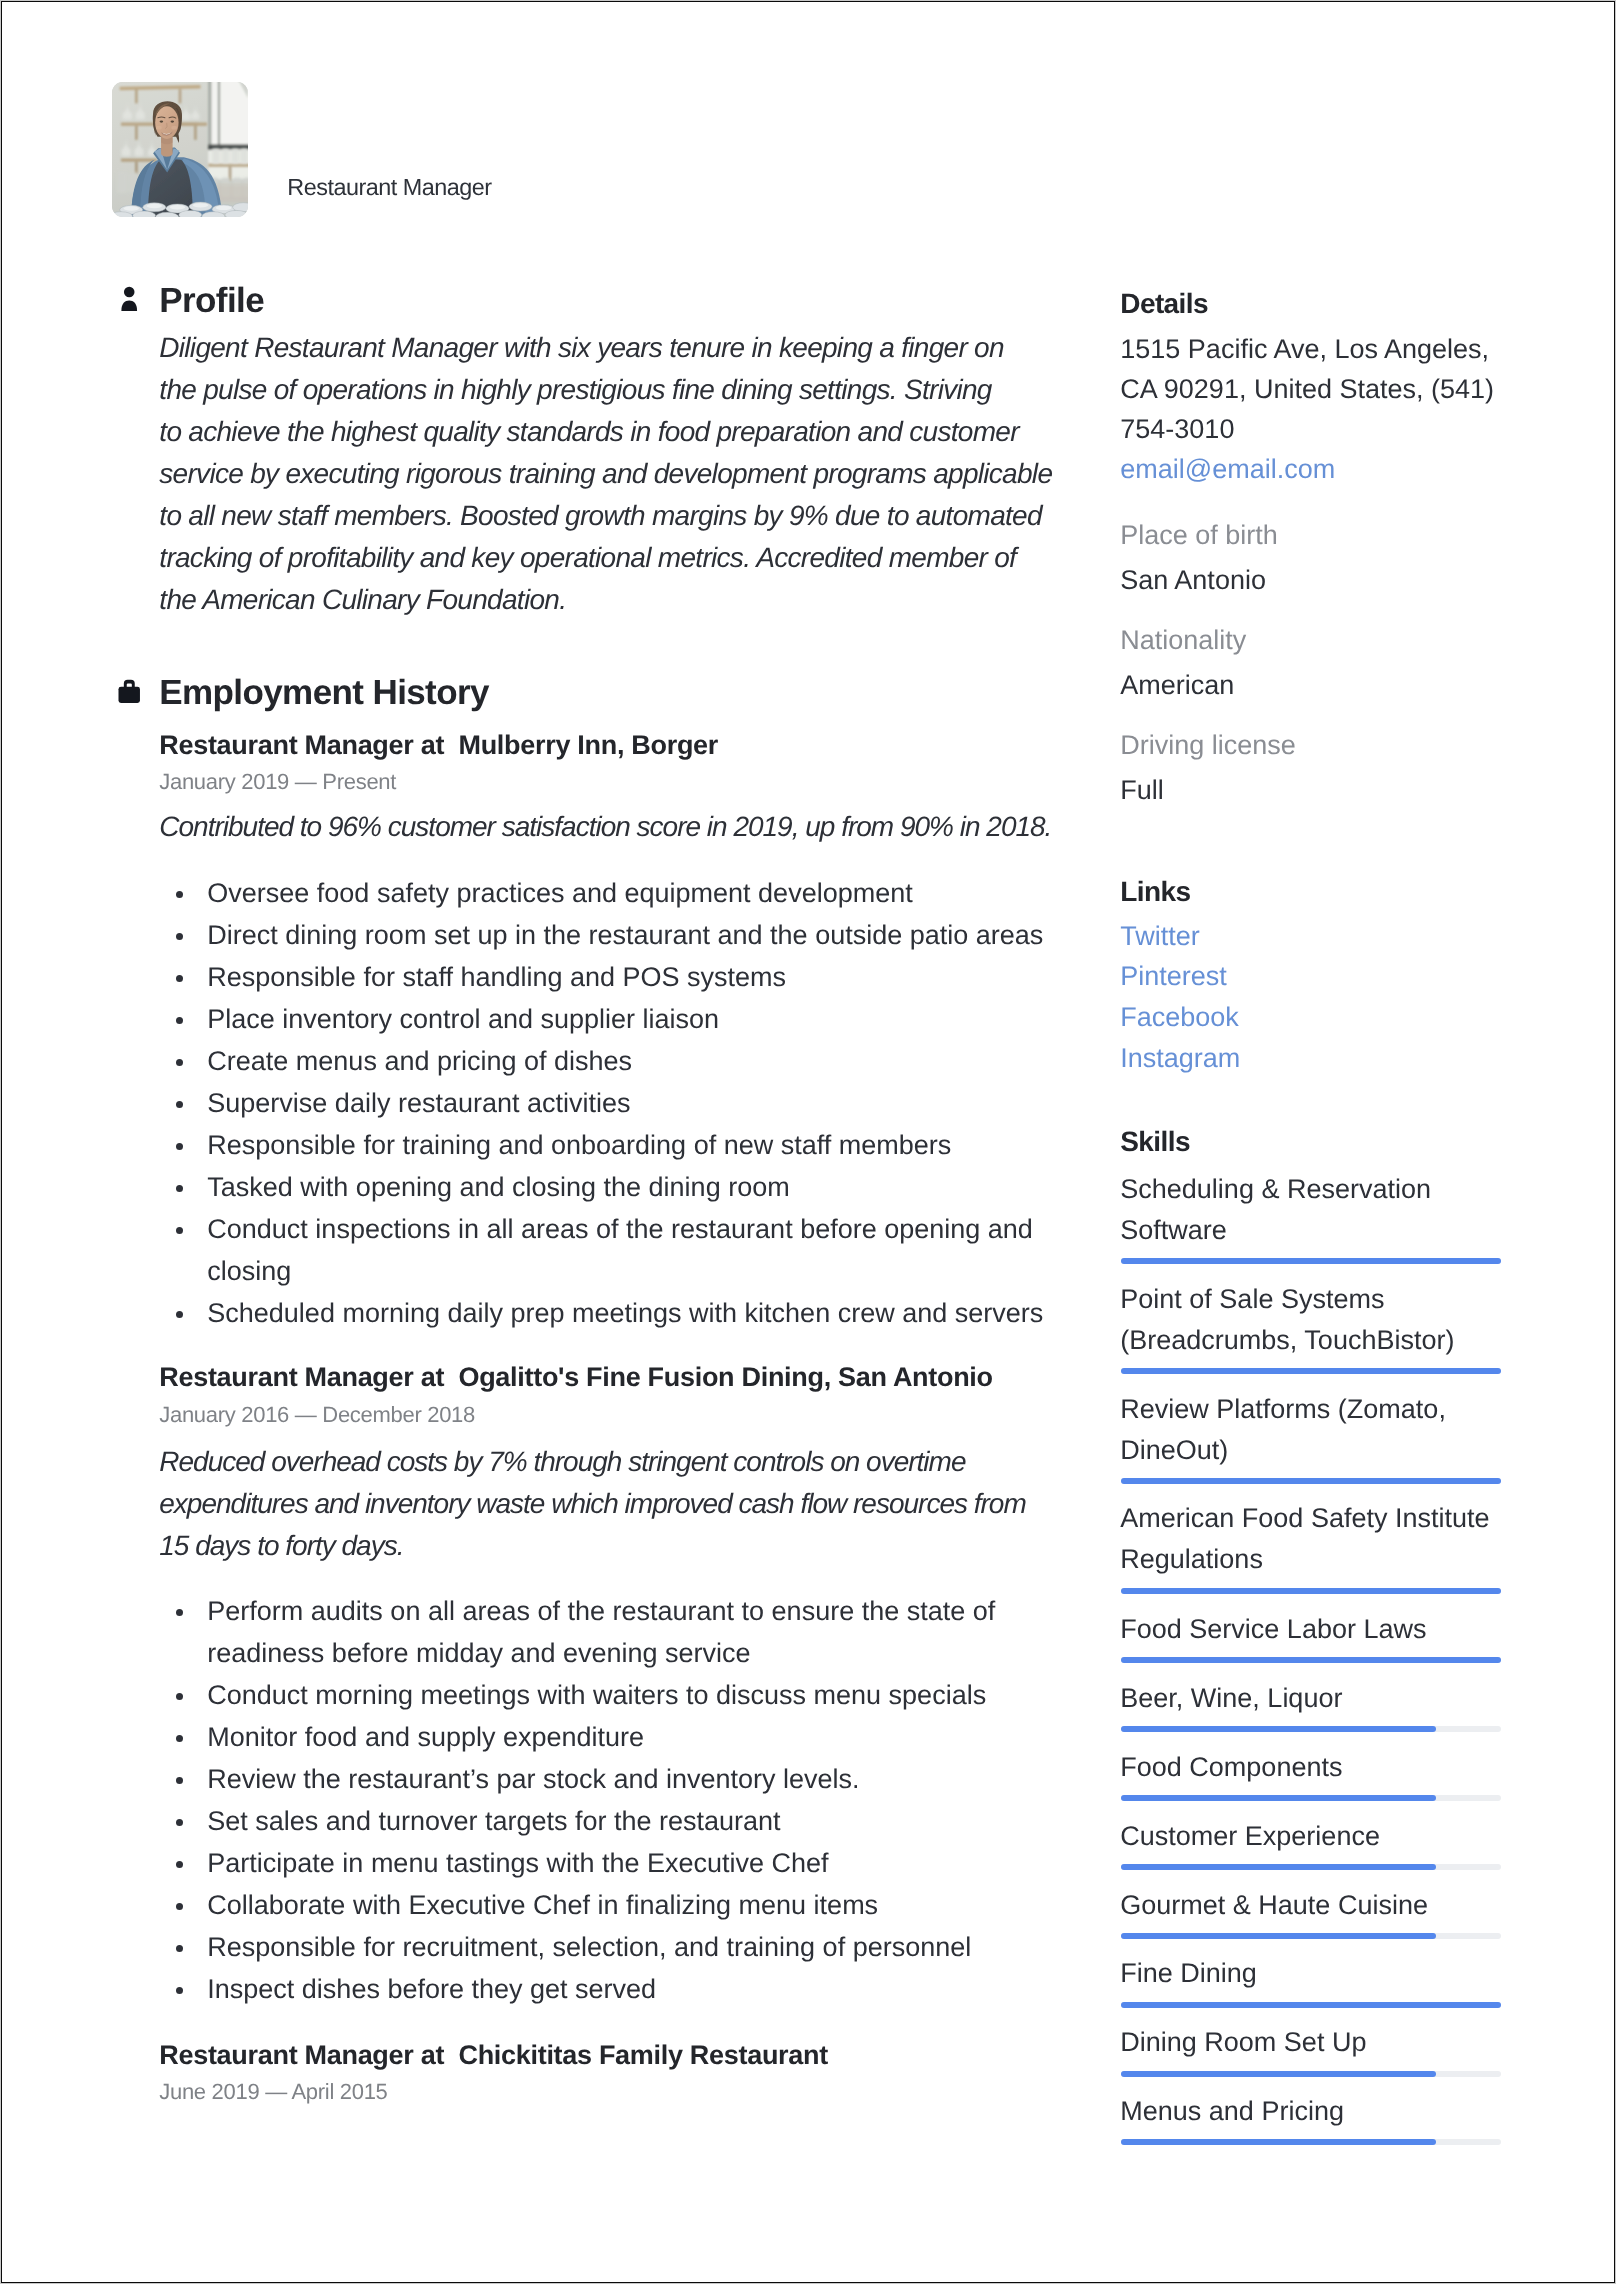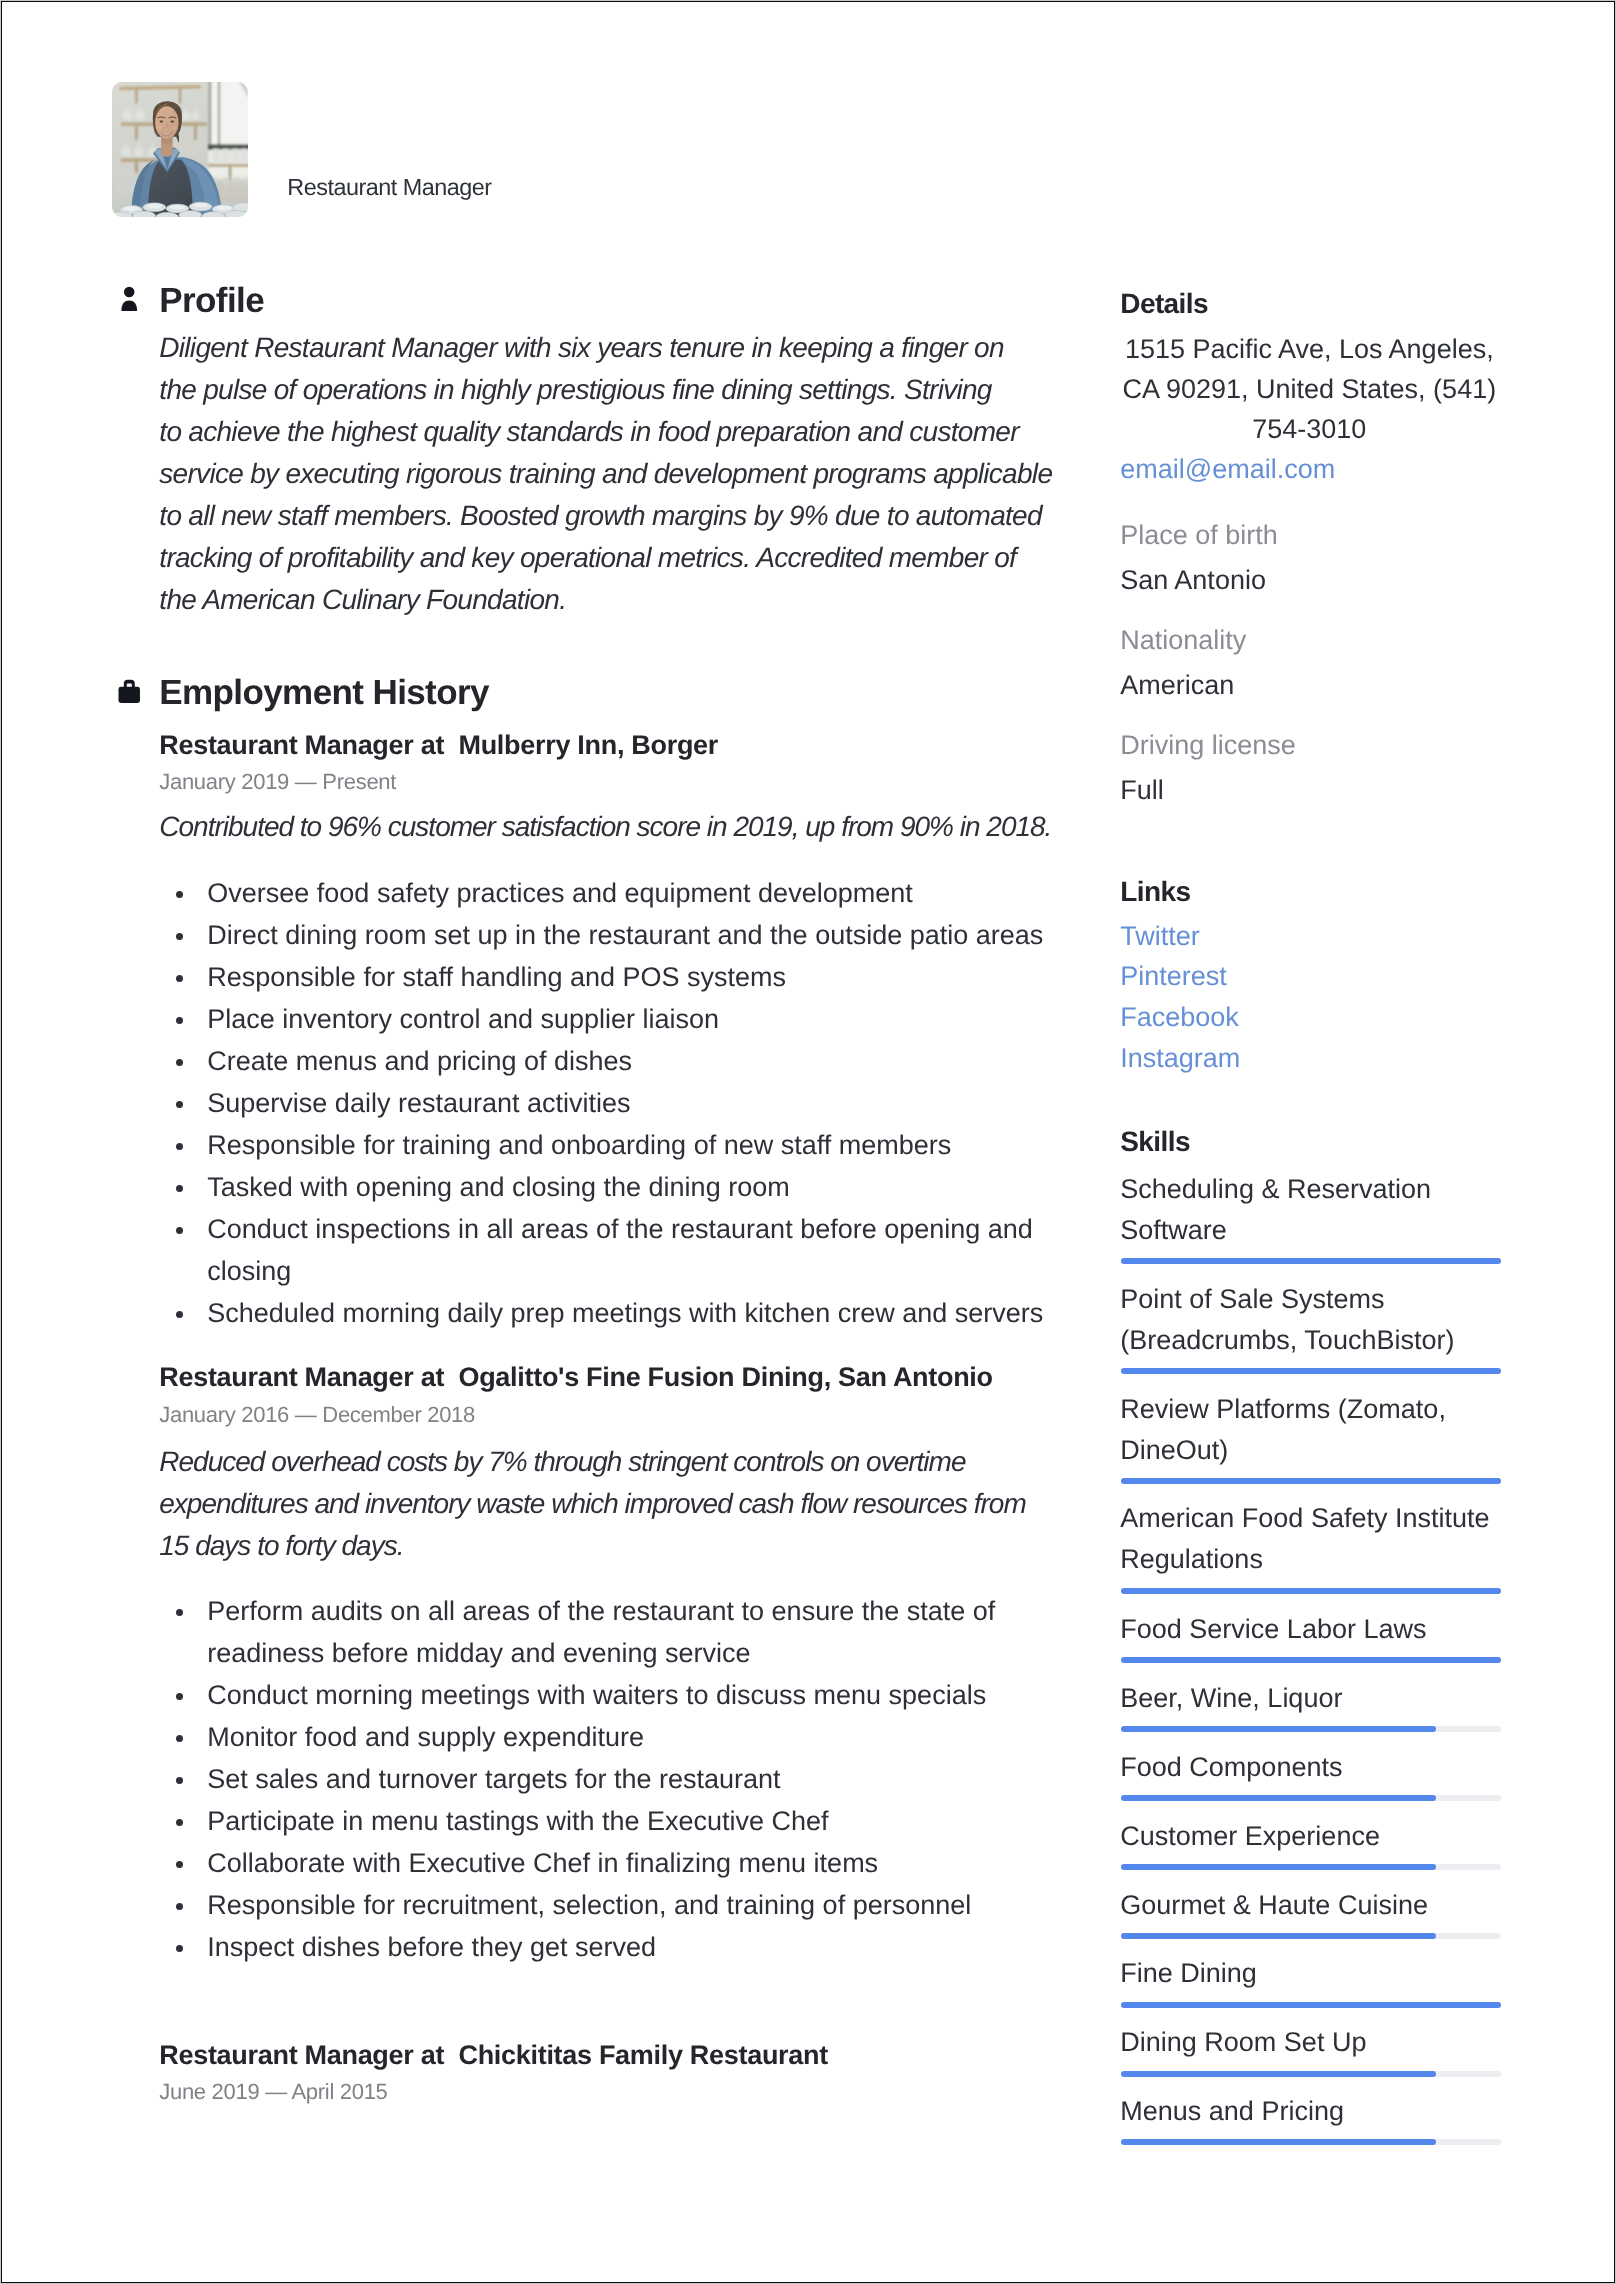"1515 Pacific Ave, Los Angeles," .rtext { text-align: center -> none }
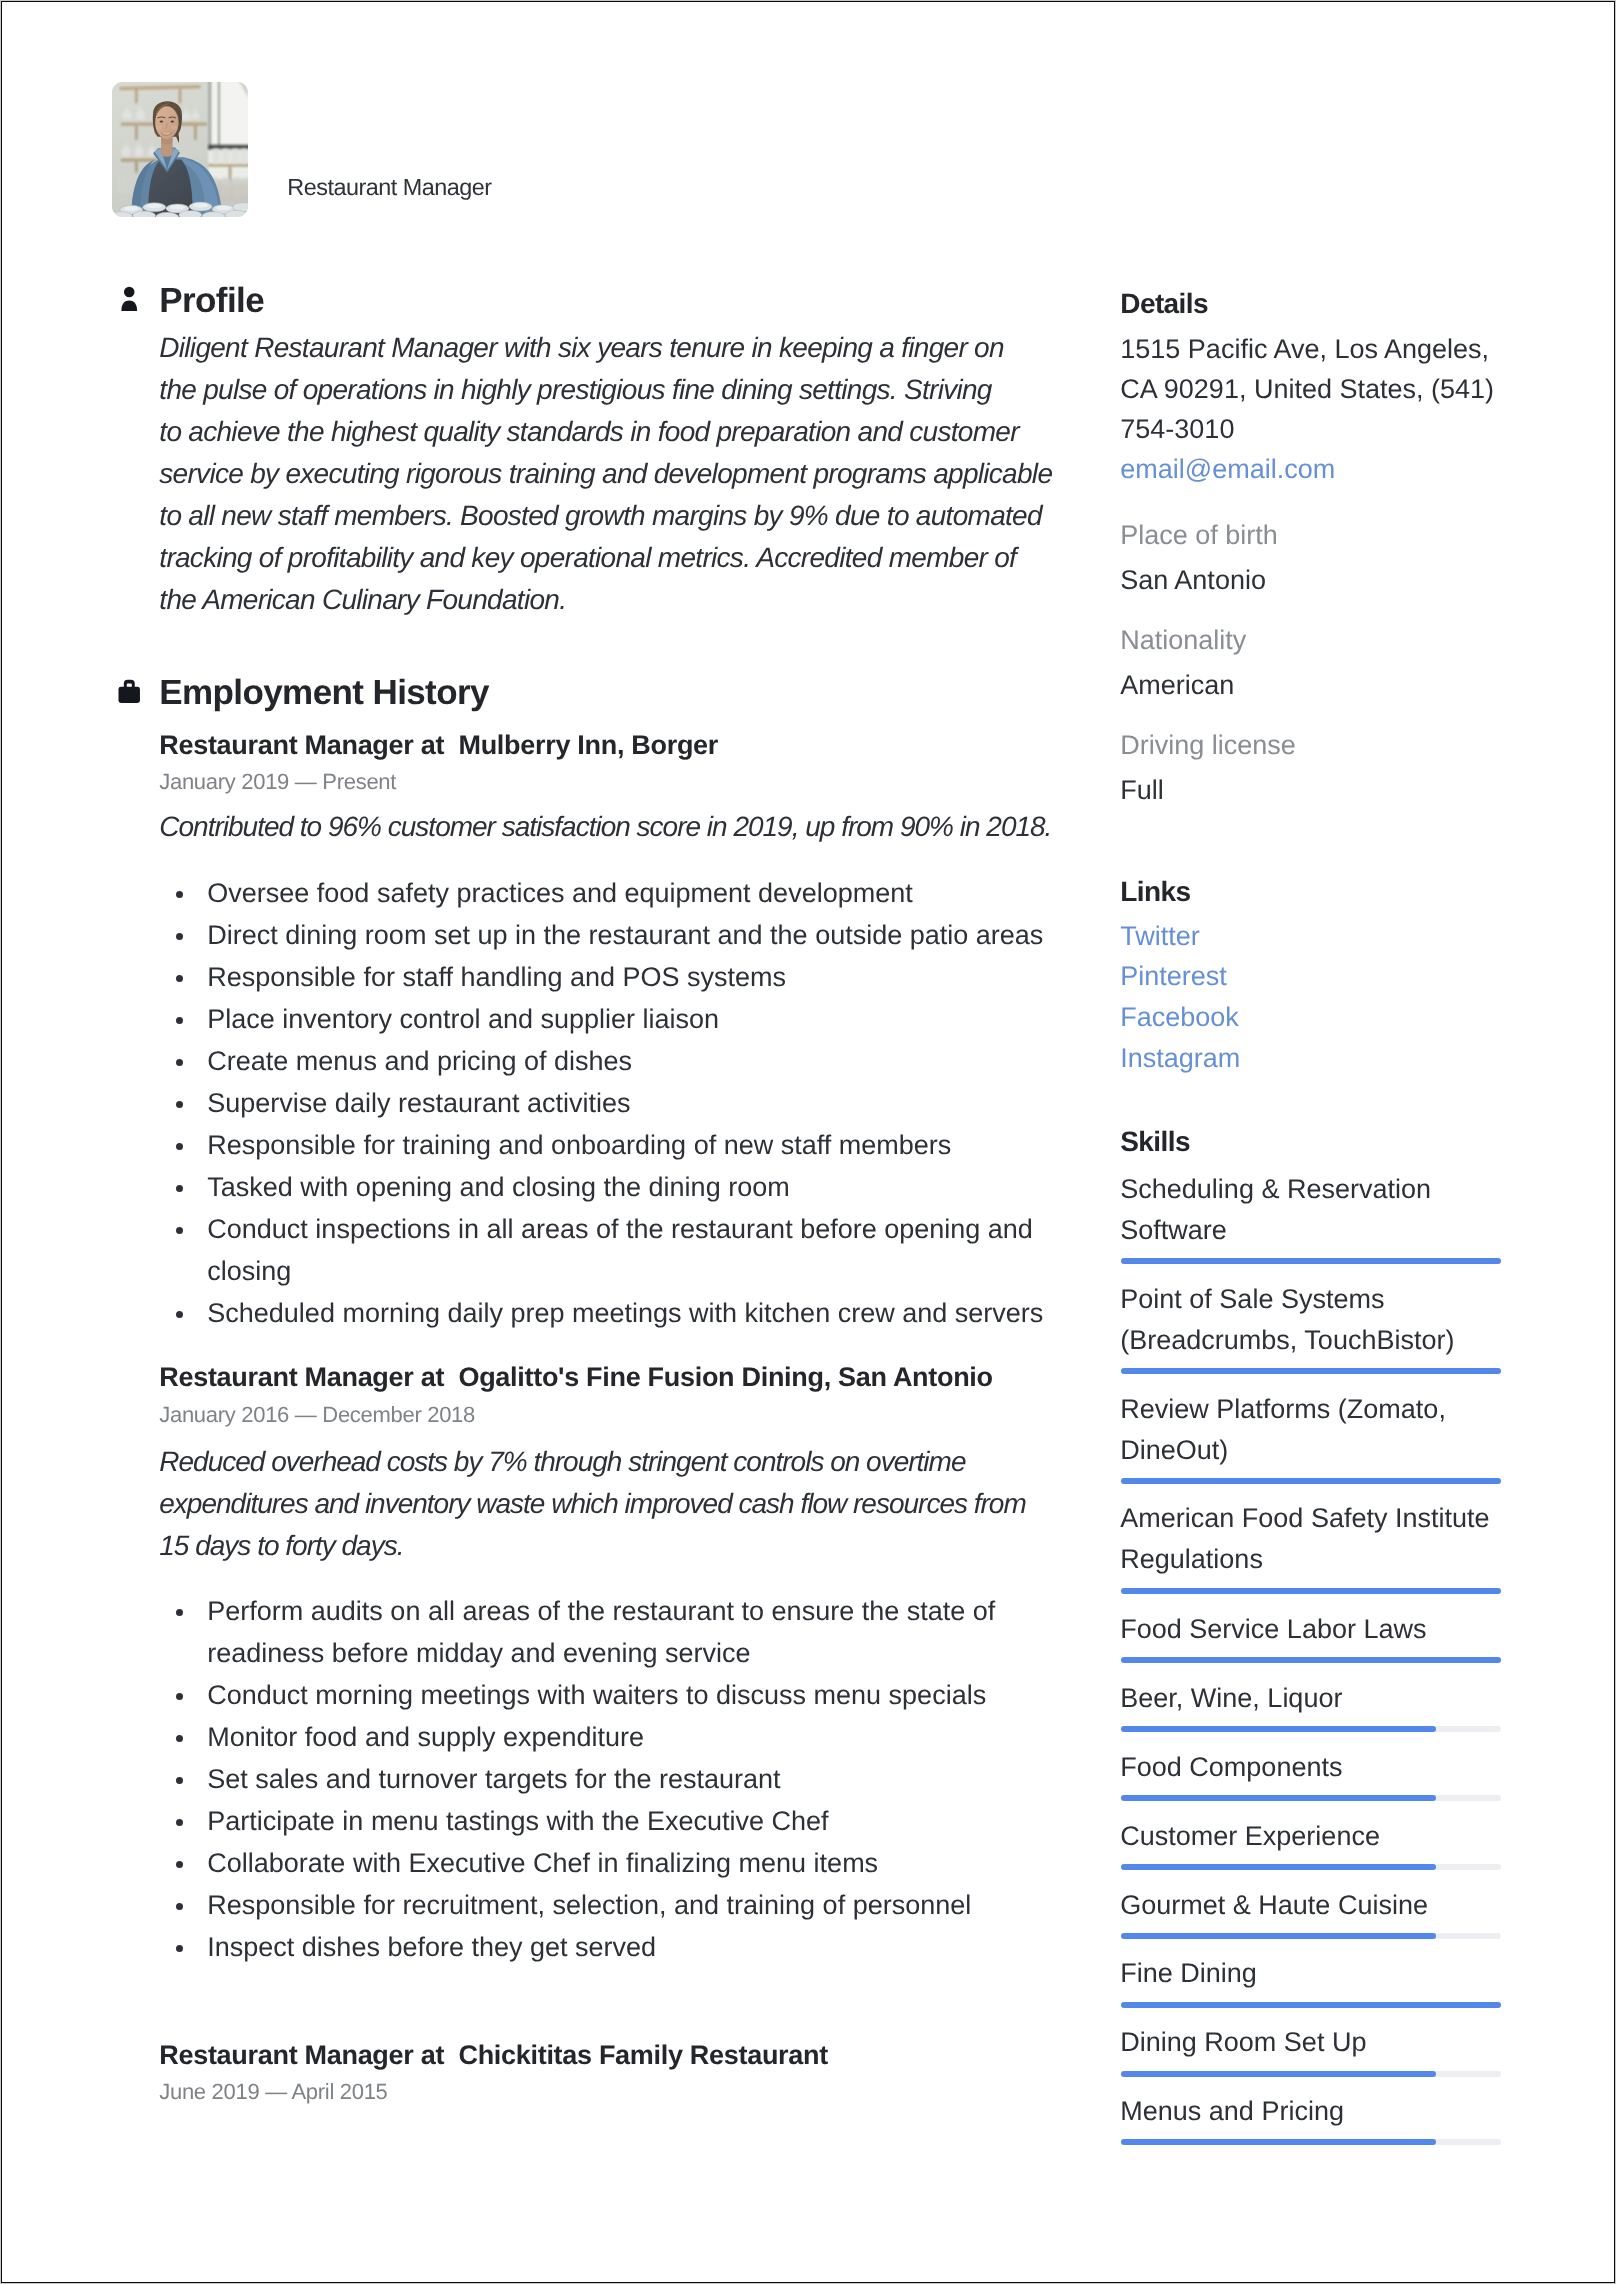"Review the restaurant’s par stock" li { html: none -> <li>Review the restaurant’s par stock and inventory levels.</li> }
